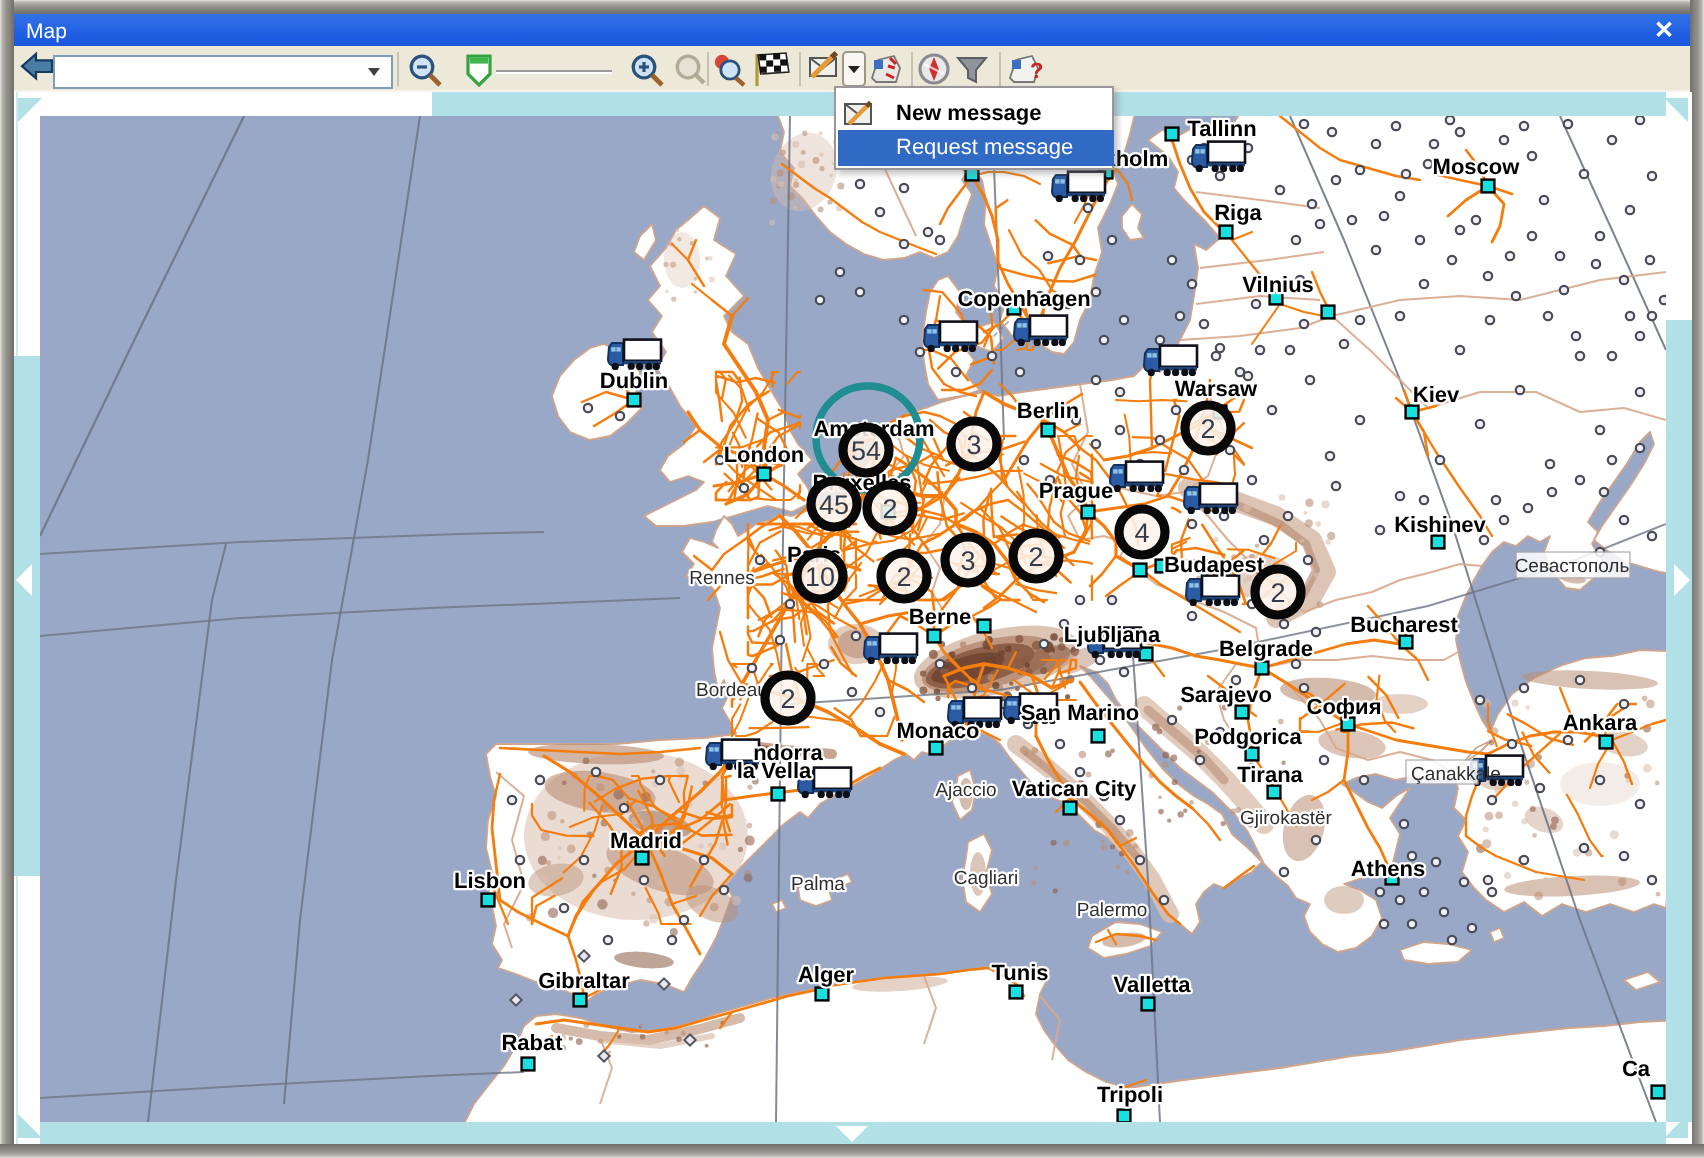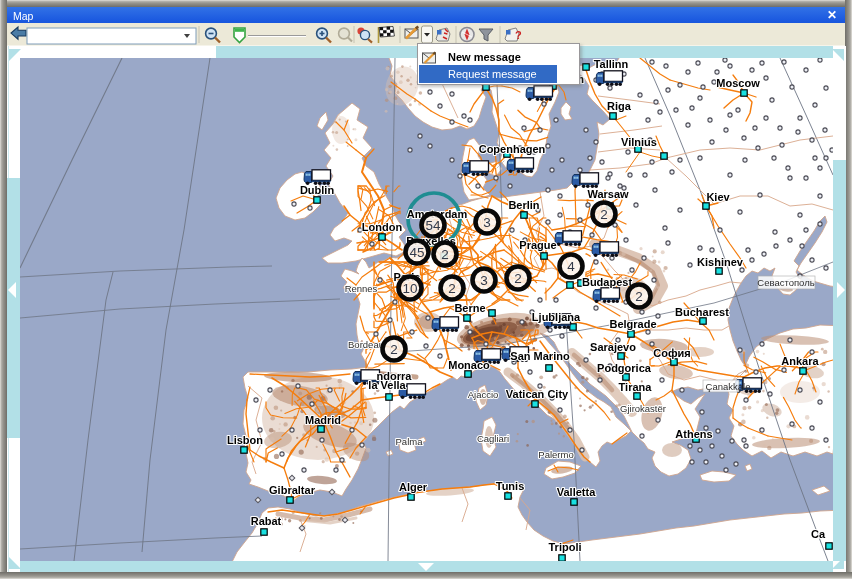"New message" div { width: 163px -> 140px }
